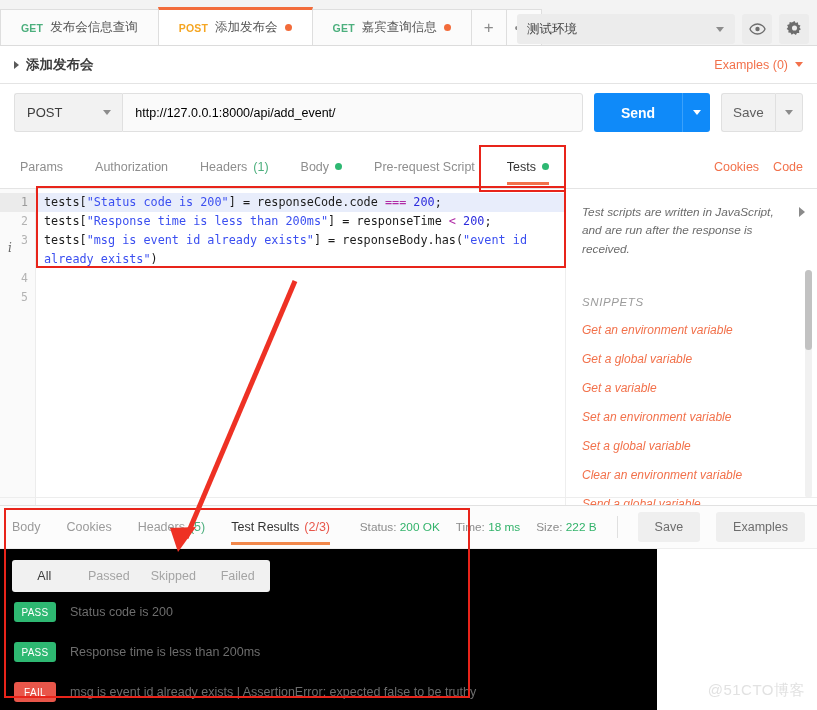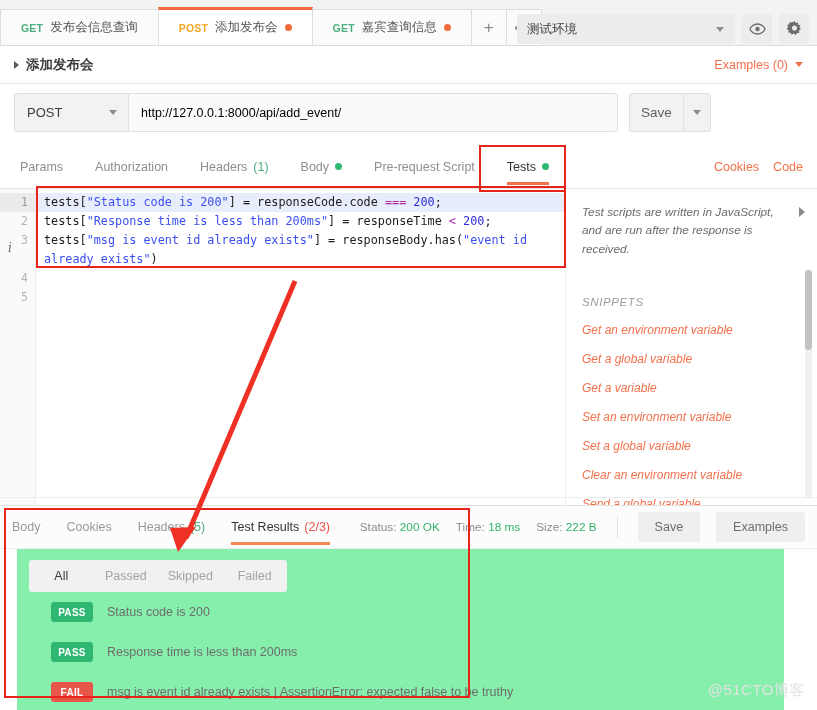"Send" div.sendgrp { html: none -> <div> <button>Send</button> <div> <i></i> </div> </div> }
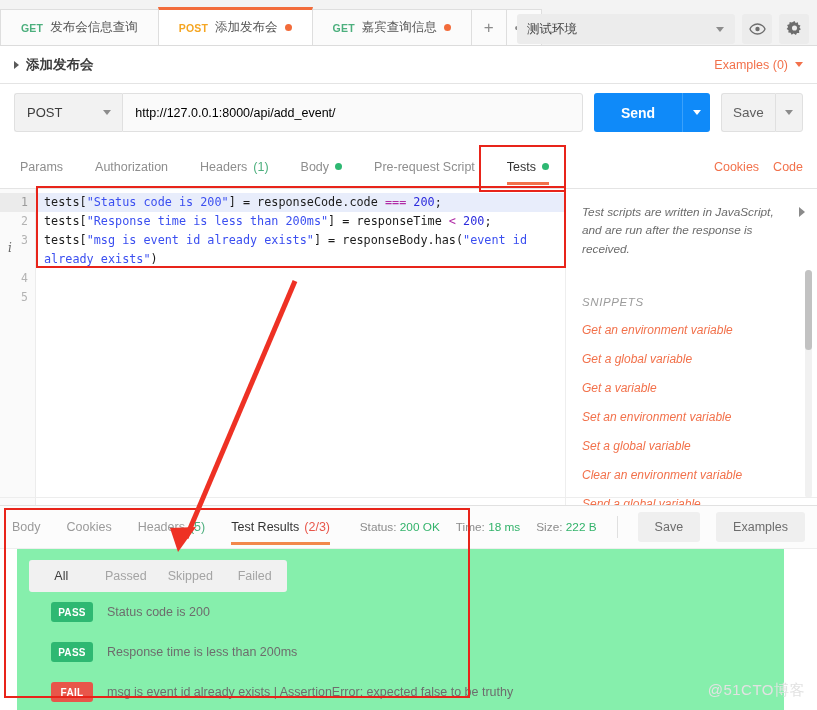"All" .results { background: #86efac -> #000000; left: 17px -> 0; width: 767px -> 657px }
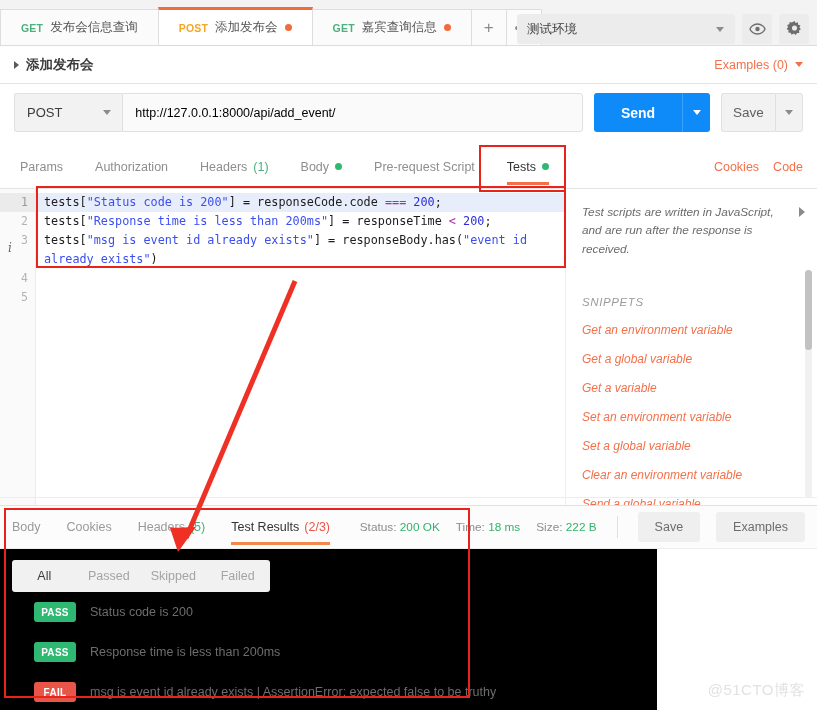"PASS" .badge { font-weight: bold -> normal; margin-left: 20px -> none }
